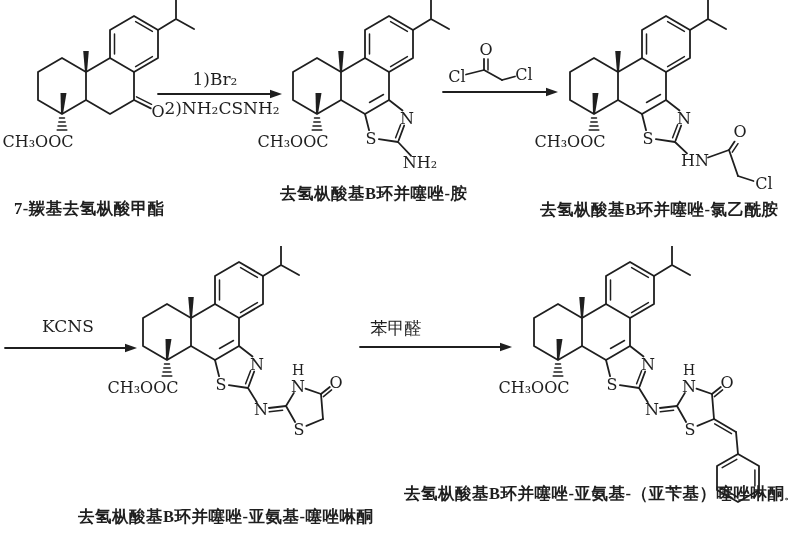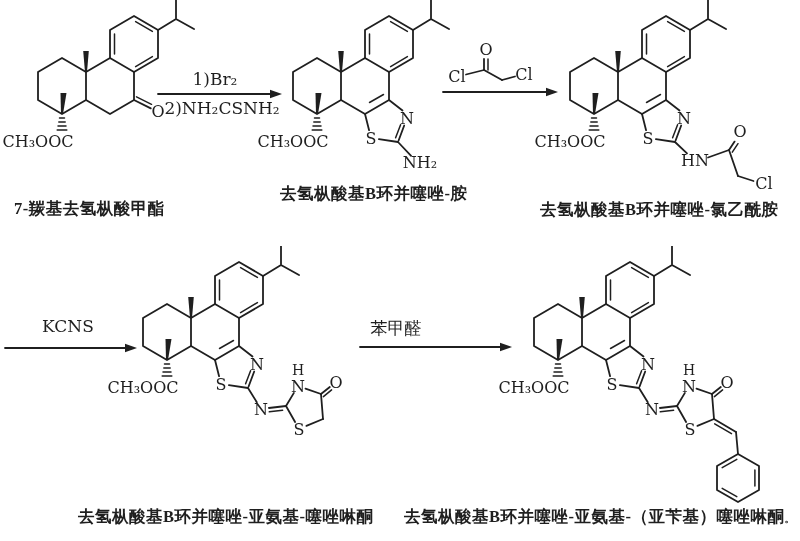"去氢枞酸基B环并噻唑-亚氨基-（亚苄基）噻唑啉酮。" div.cname { top: 506px -> 483px }
